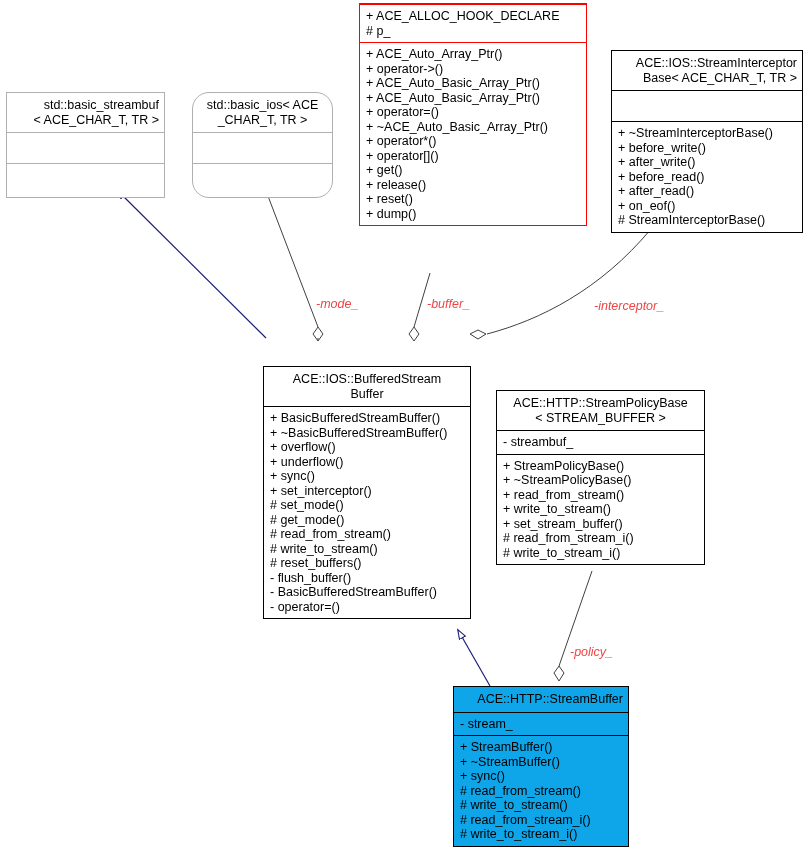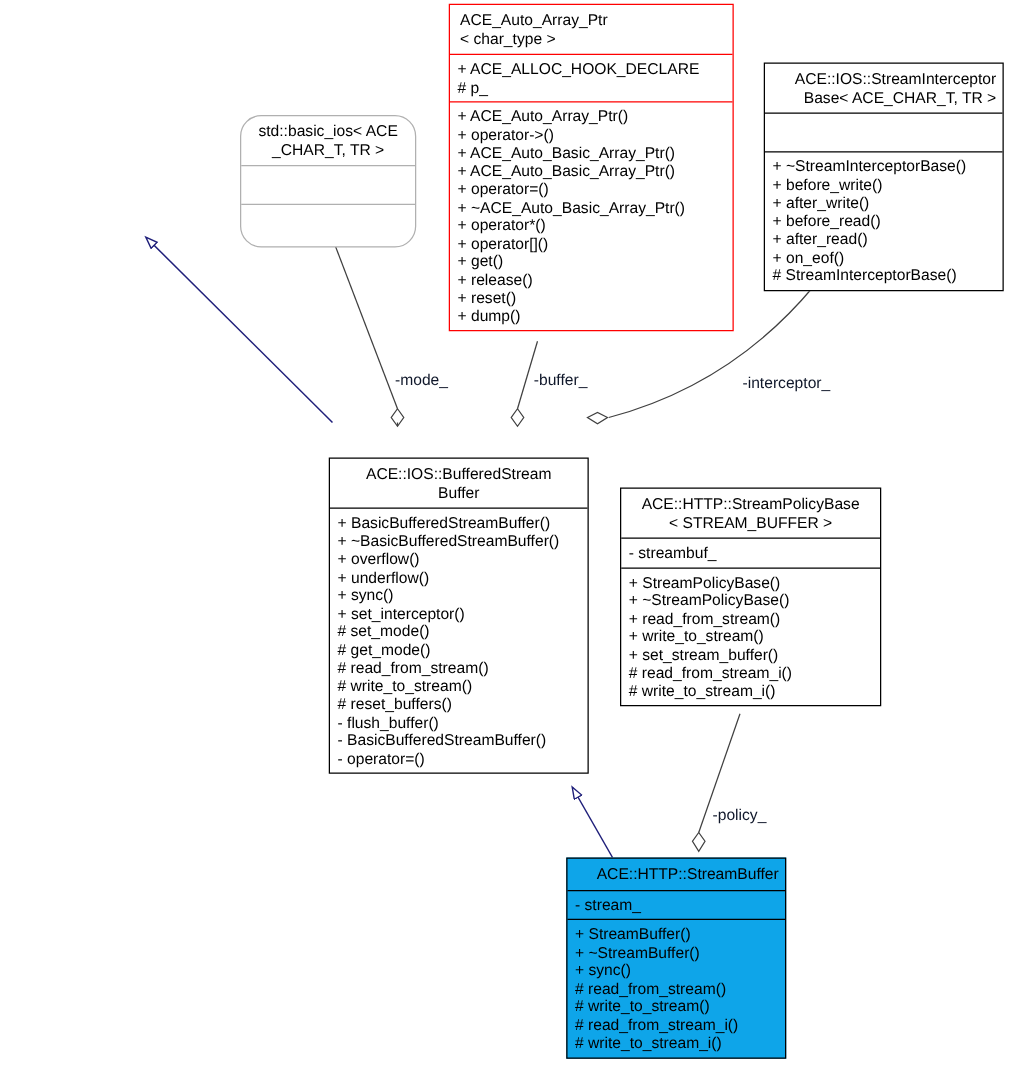"ACE_Auto_Array_Ptr" div.sec-title { html: <div>ACE_Auto_Array_Ptr &lt; char_type &gt;</div> -> none }
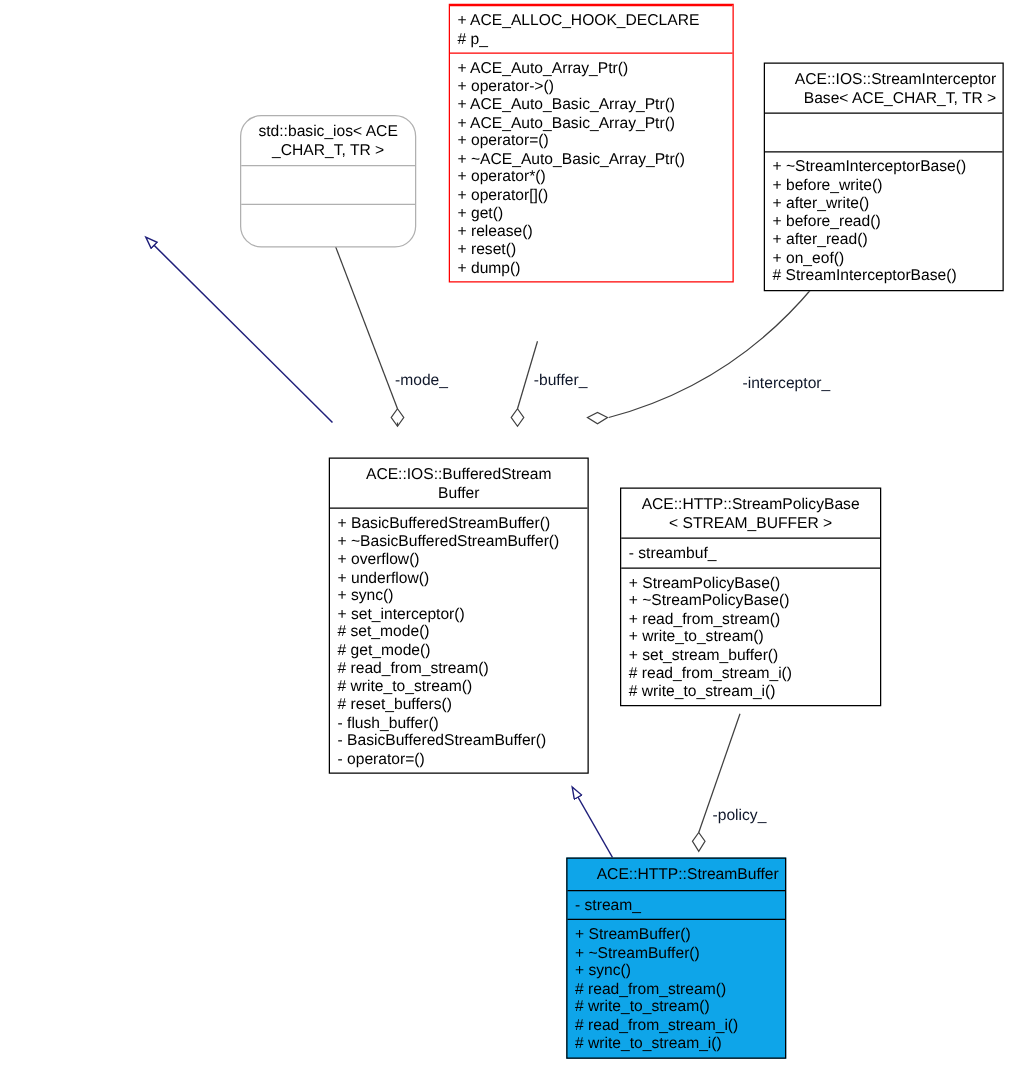"std::basic_streambuf" div.uml-box { html: none -> <div> <div>std::basic_streambuf &lt; ACE_CHAR_T, TR &gt;</div> <div></div> <div></div> </div> }
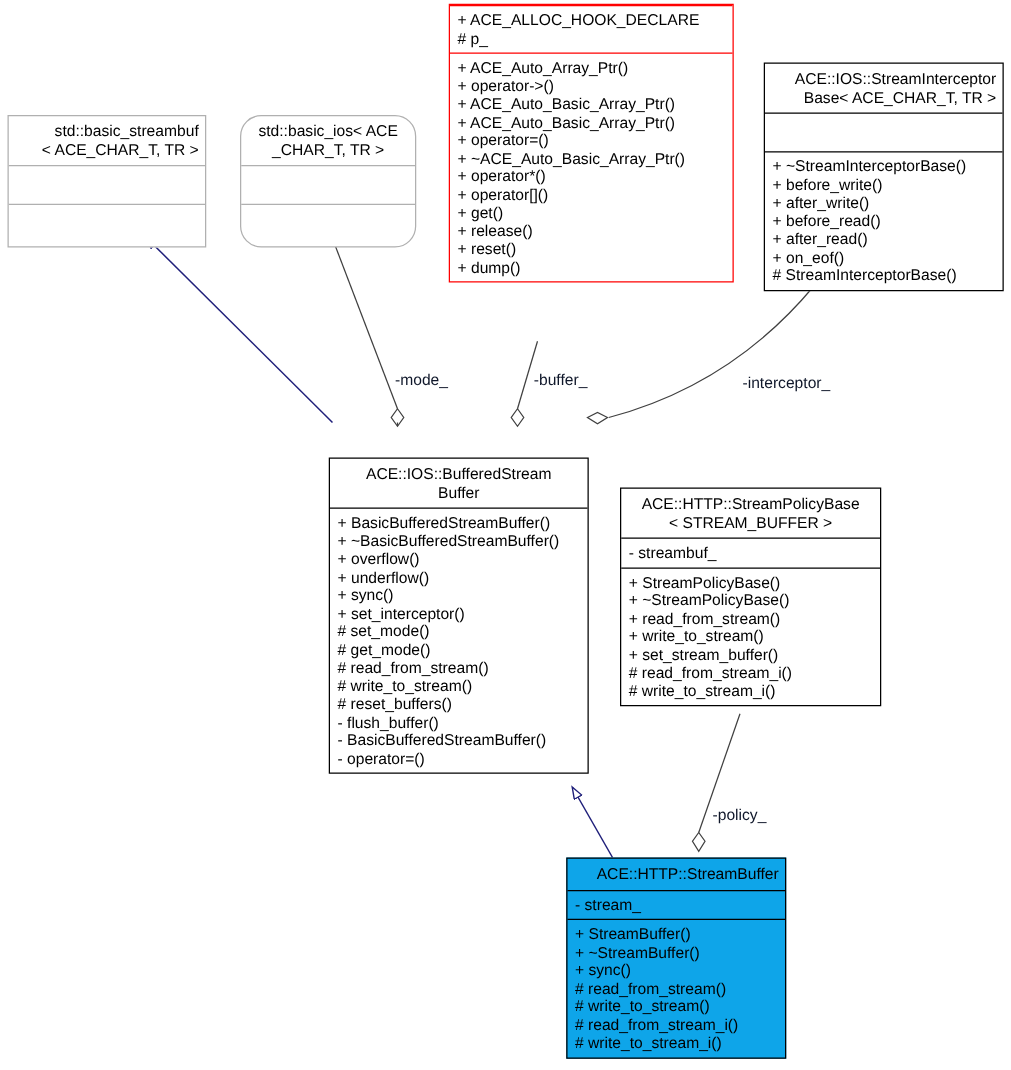"-mode_" .edge-label { color: #0f172a -> #ef4444; font-style: none -> italic }
